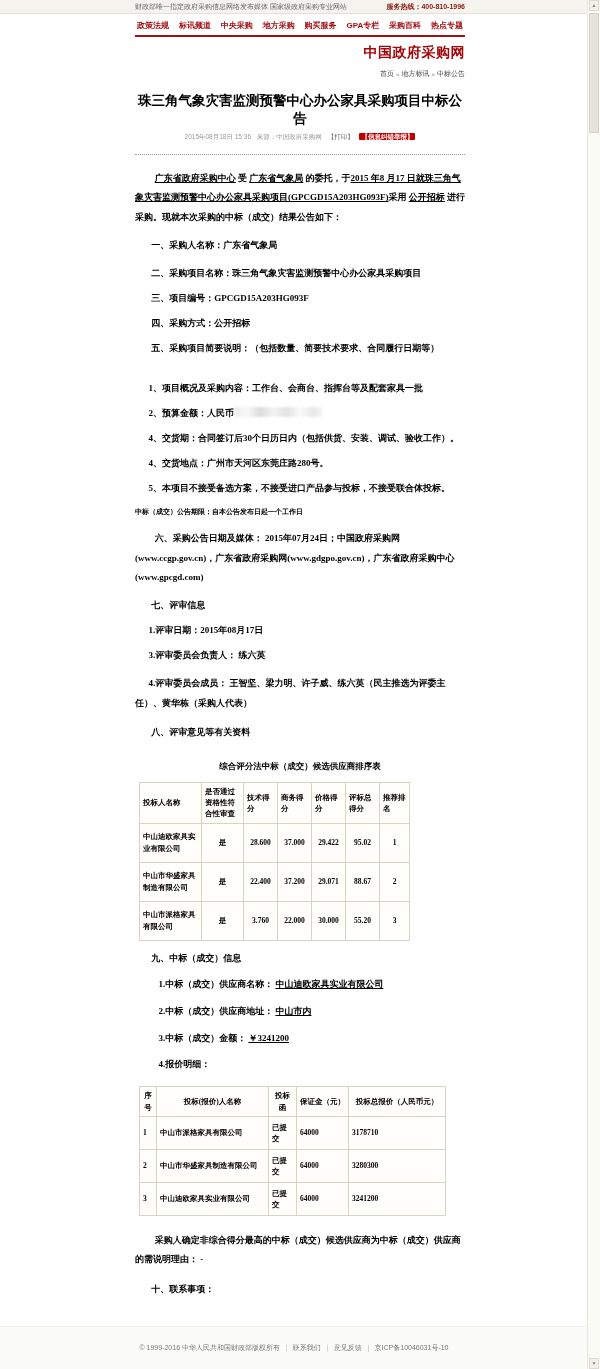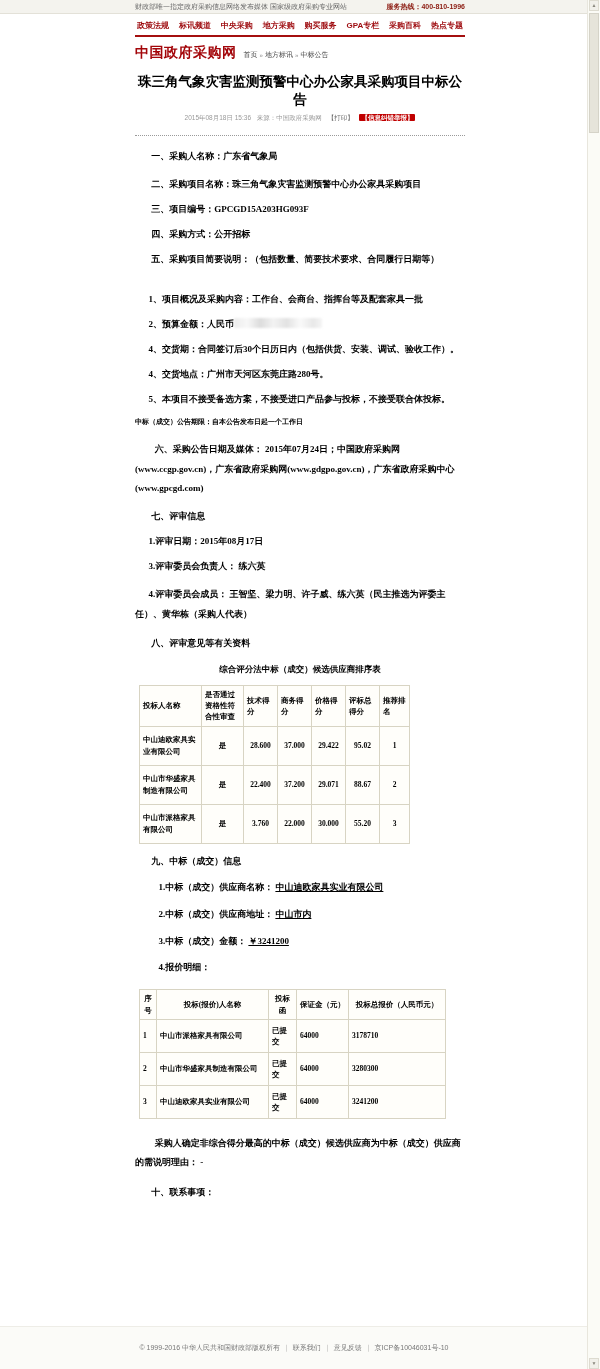"中国政府采购网" .masthead { flex-direction: none -> column }
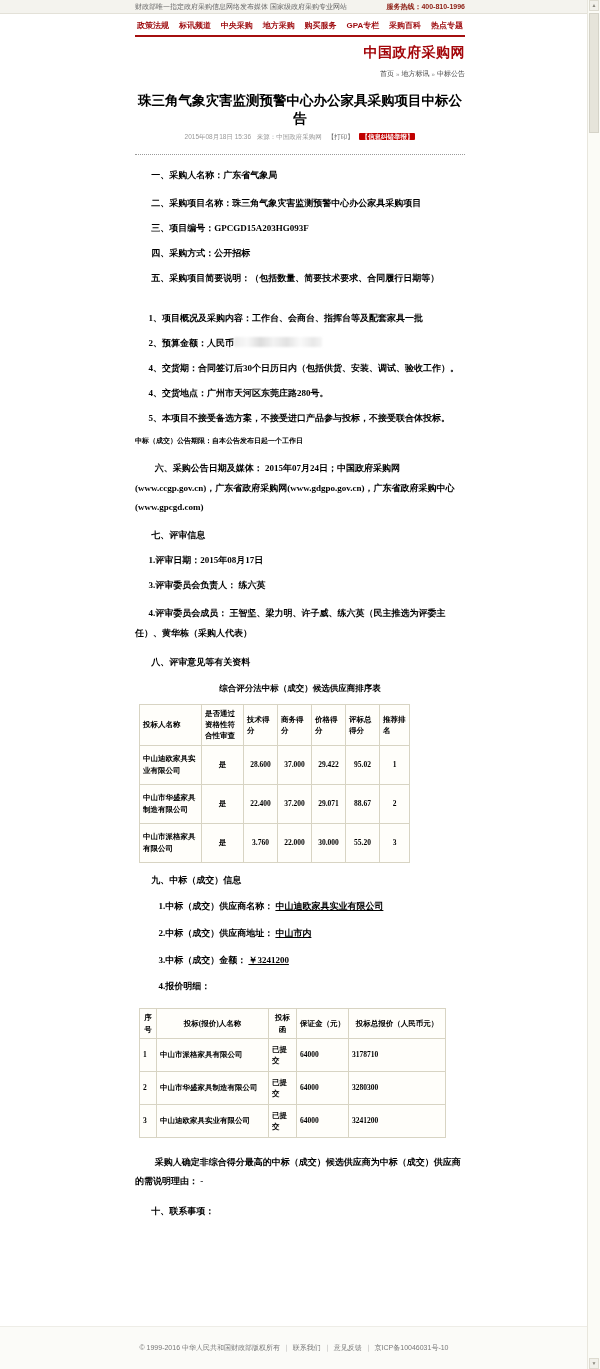"广东省政府采购中心 受 广东省气象局 的委托，于2015 年8" div.line { html: none -> <div><span>广东省政府采购中心</span><span> 受 </span><span>广东省气象局</span><span> 的委托，于</span><span>2015 年8 月17 日就珠三角气象灾害监测预警中心办公家具采购项目(GPCGD15A203HG093F)</span><span>采用 </span><span>公开招标</span><span> 进行采购。现就本次采购的中标（成交）结果公告如下：</span></div> }
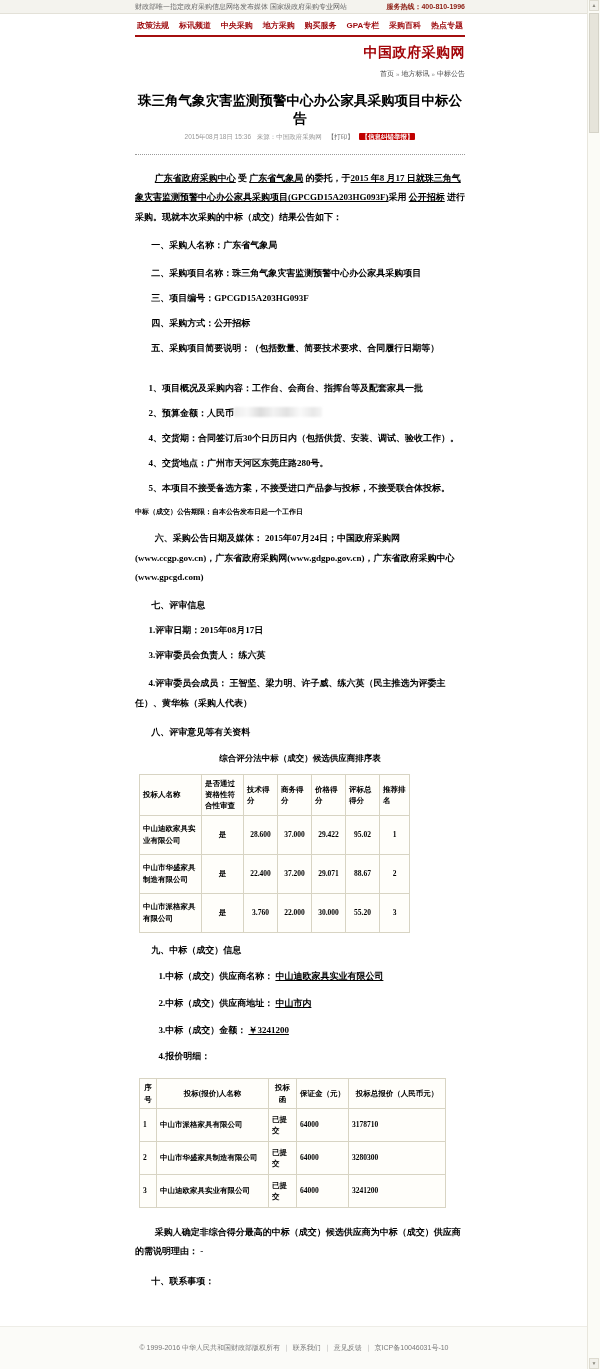"综合评分法中标（成交）候选供应商排序表" div.line { margin-top: 12px -> 20px }
